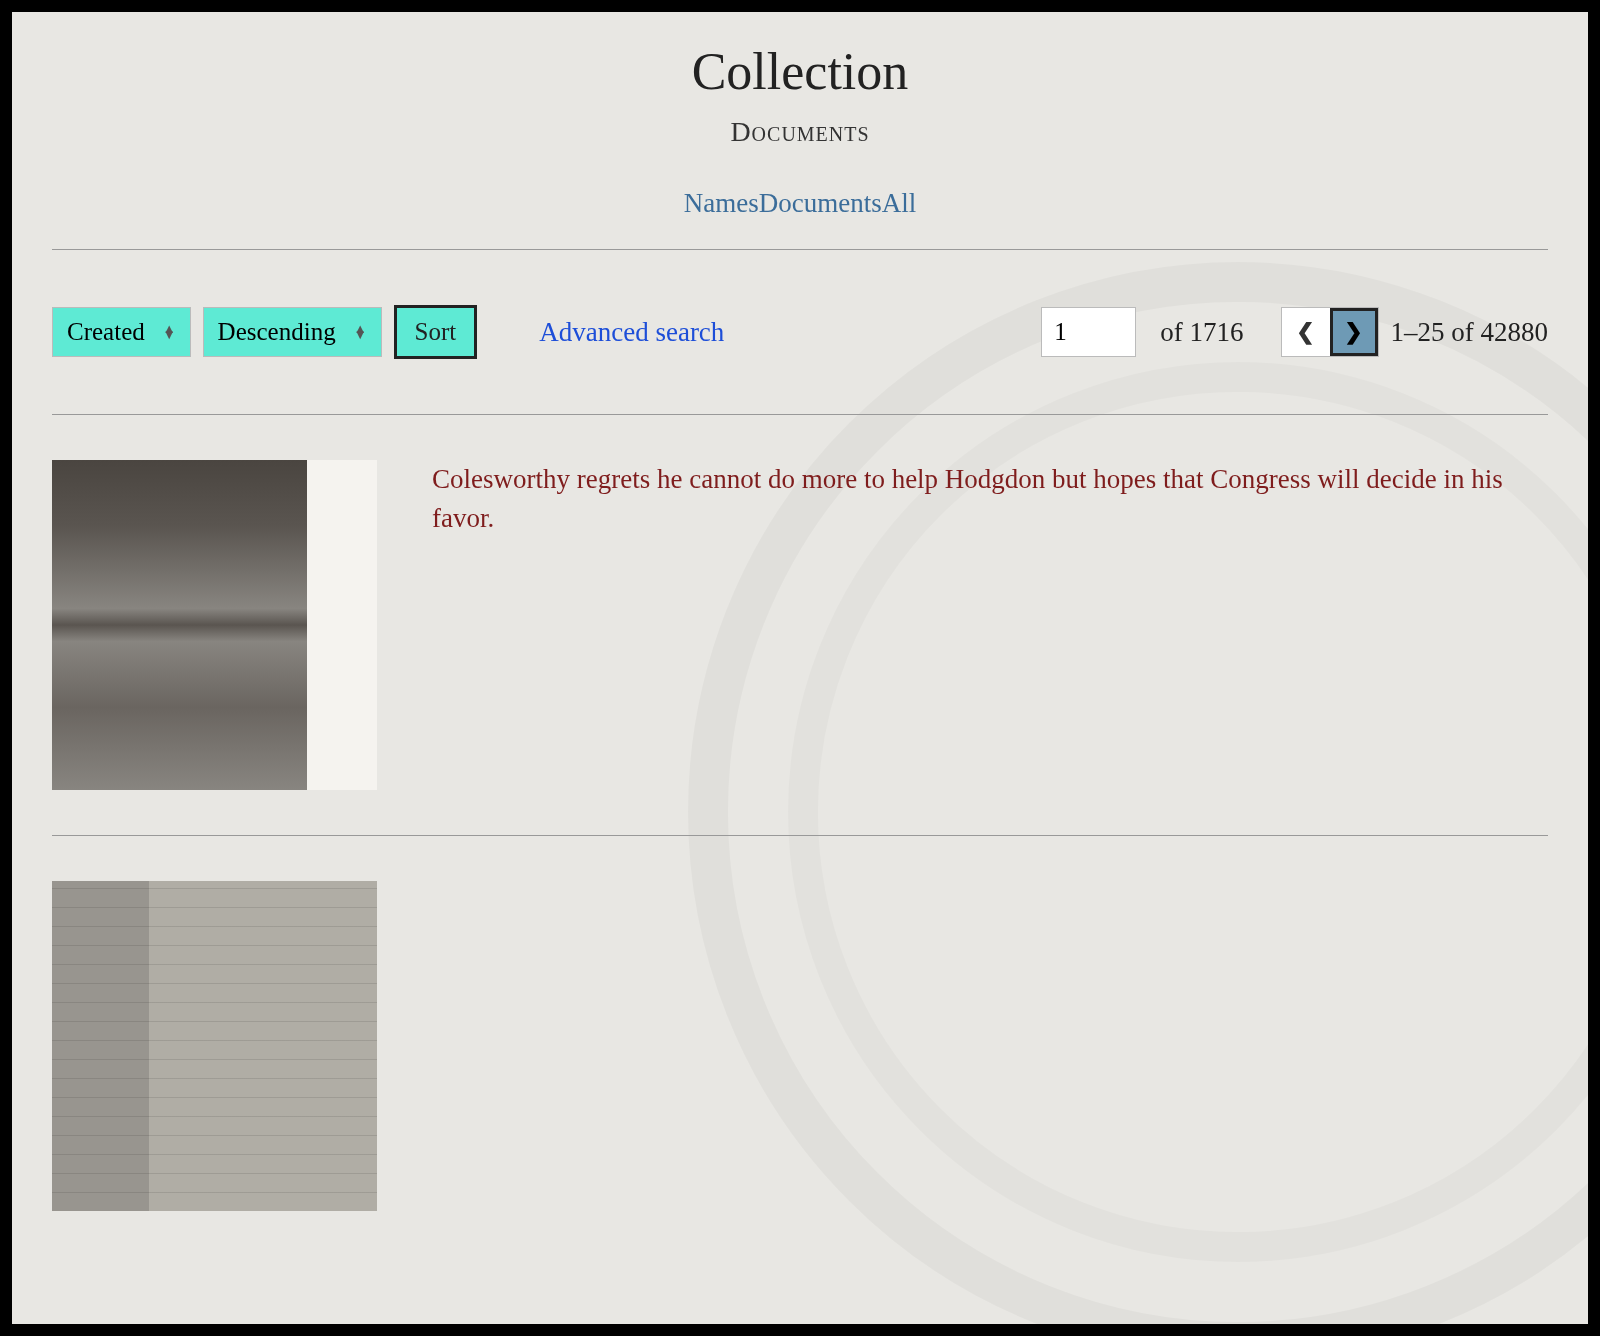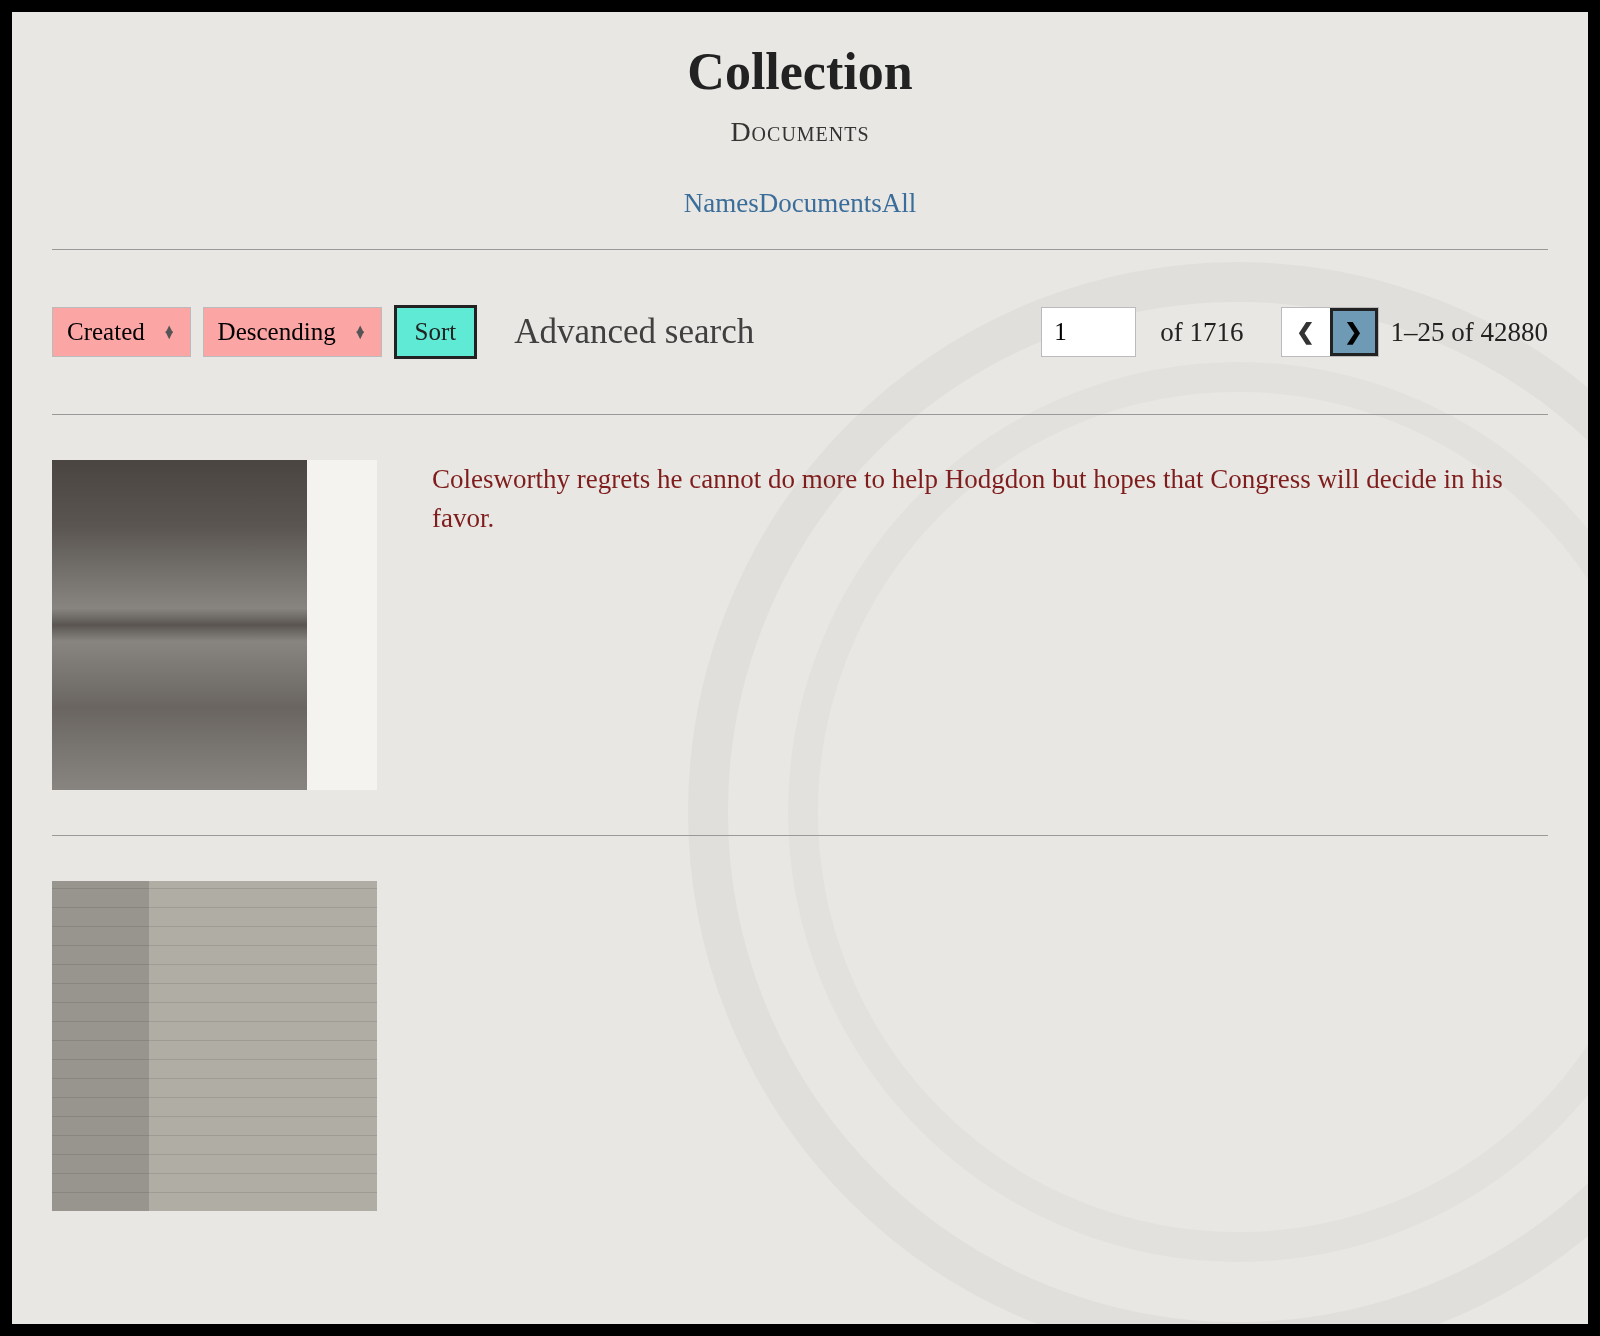"Collection" .page-title { font-weight: bold -> normal }
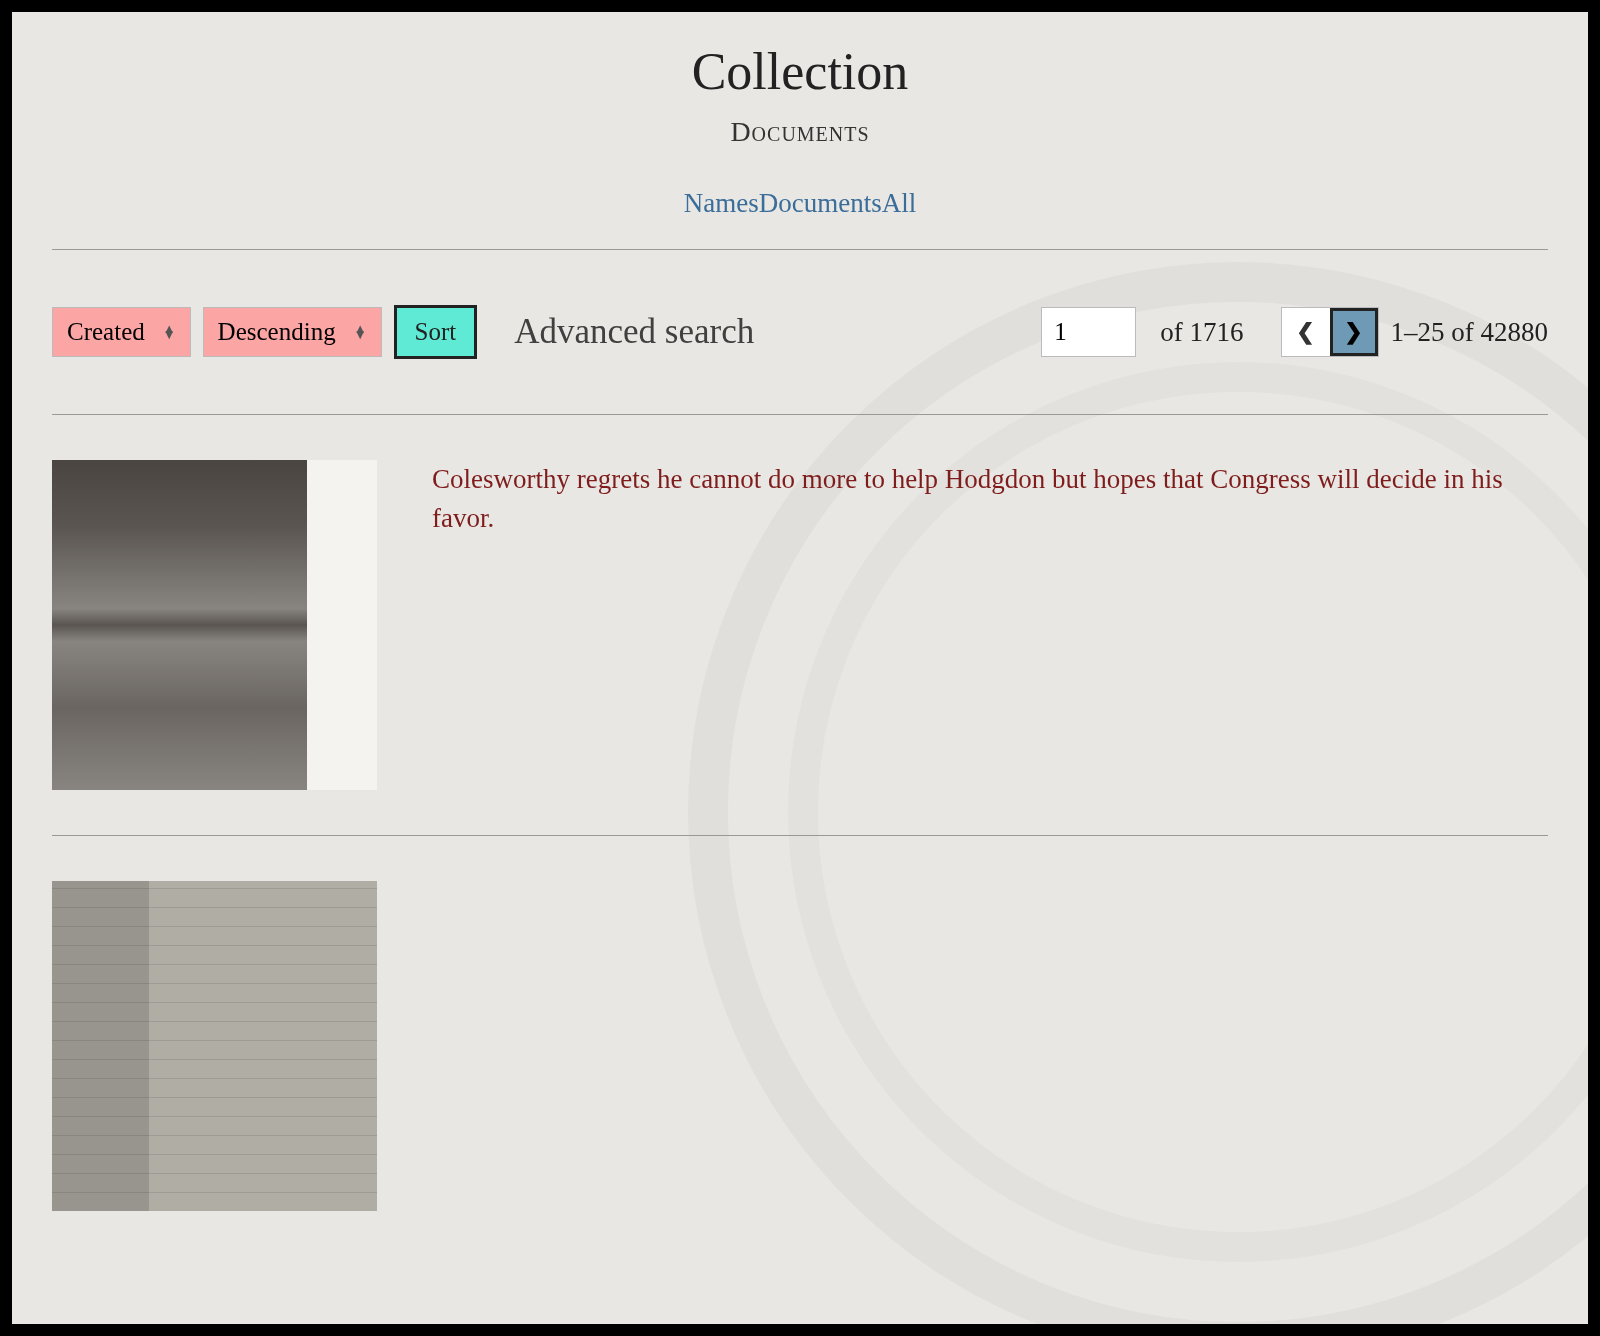"Created" .select-box { background: #fca5a5 -> #5eead4 }
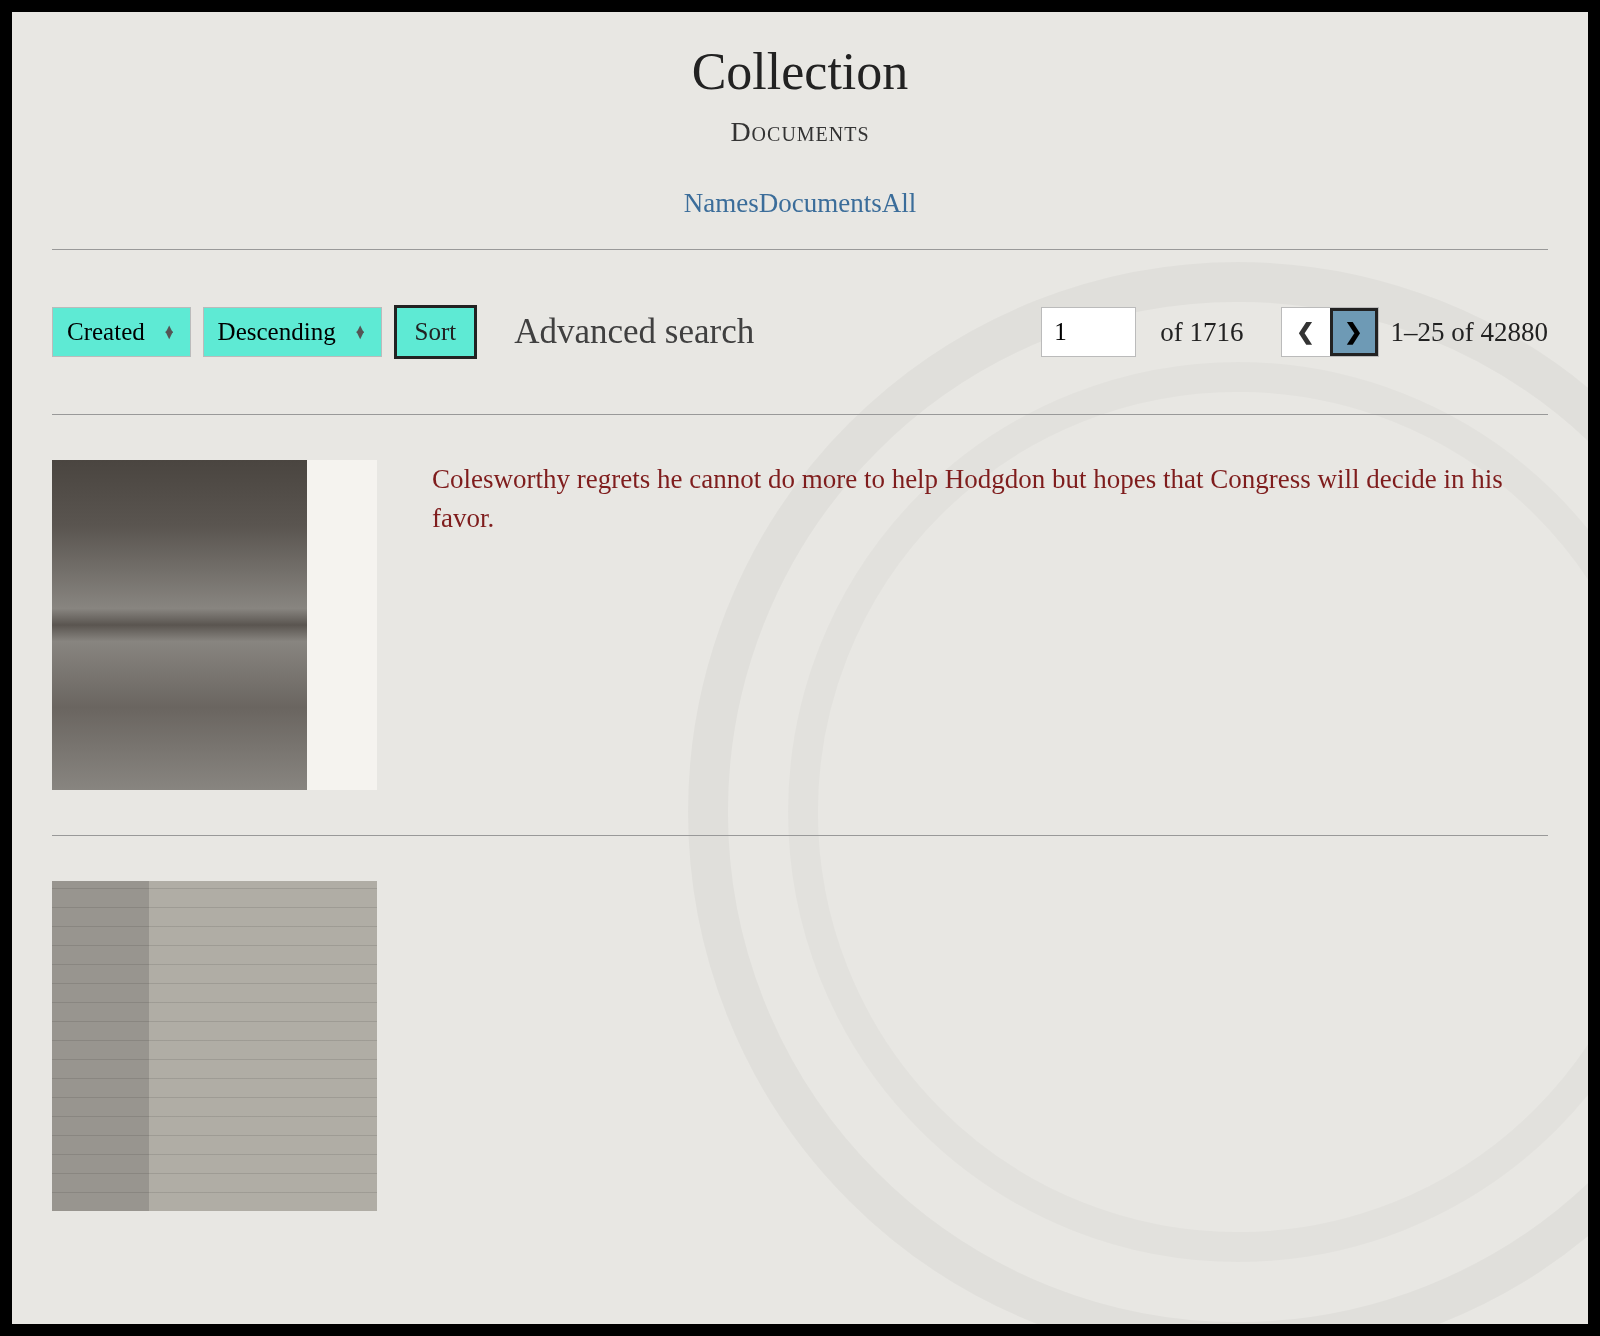"Advanced search" .advanced-link { color: #404040 -> #1d4ed8; font-size: 35px -> 27px; margin-left: 25px -> 50px }
